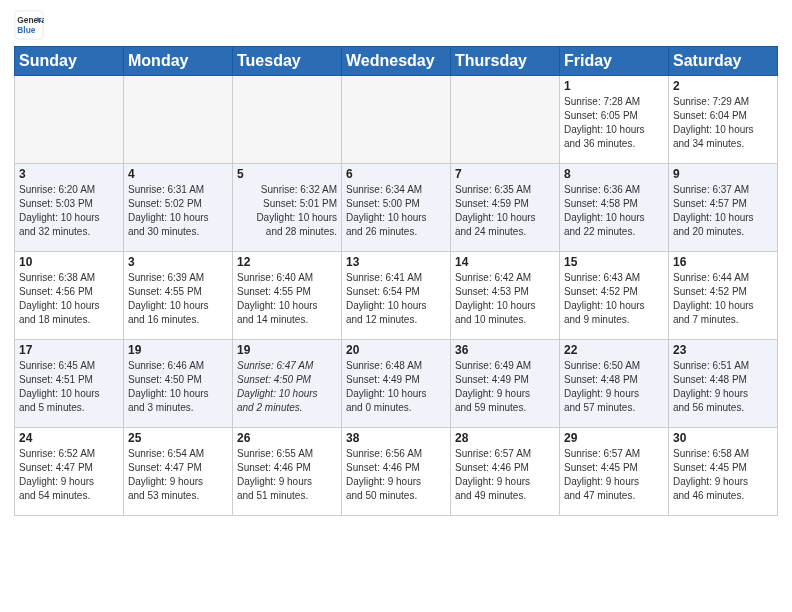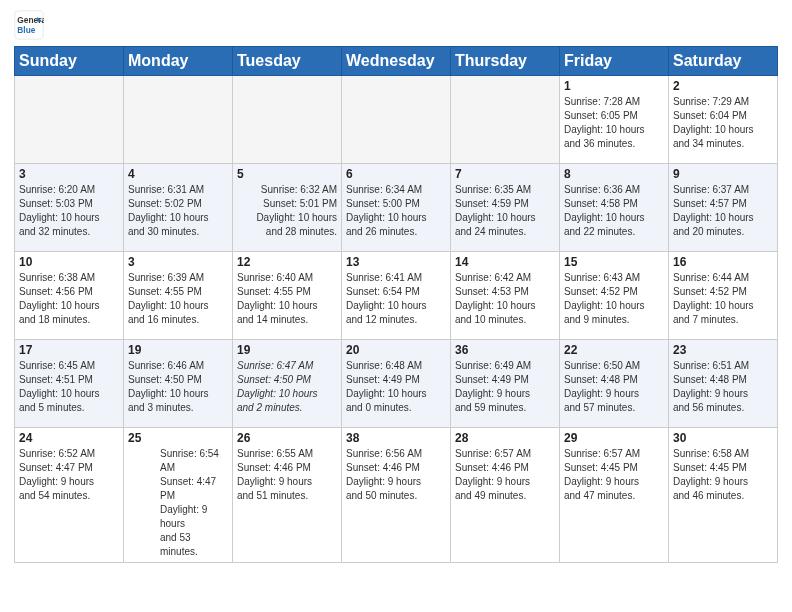"Sunrise: 6:54 AM" div.day-info { margin-left: 32px -> none }
